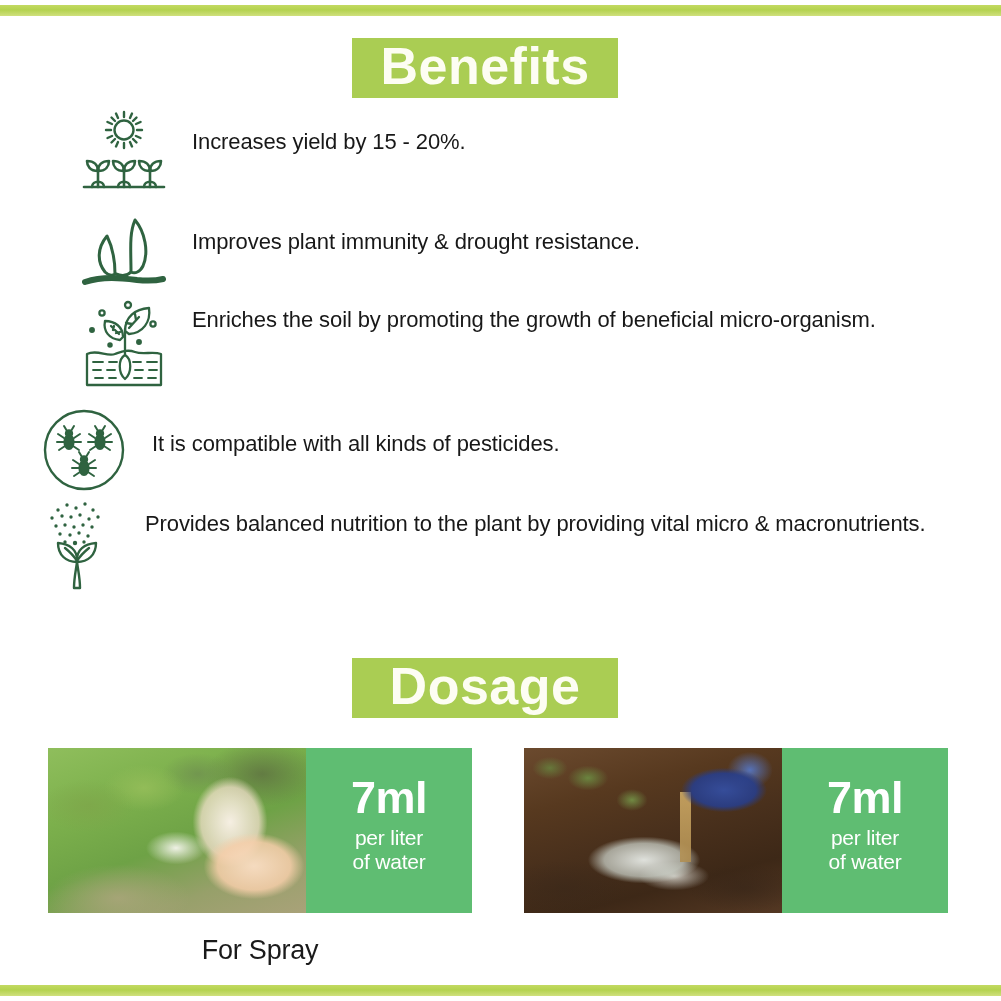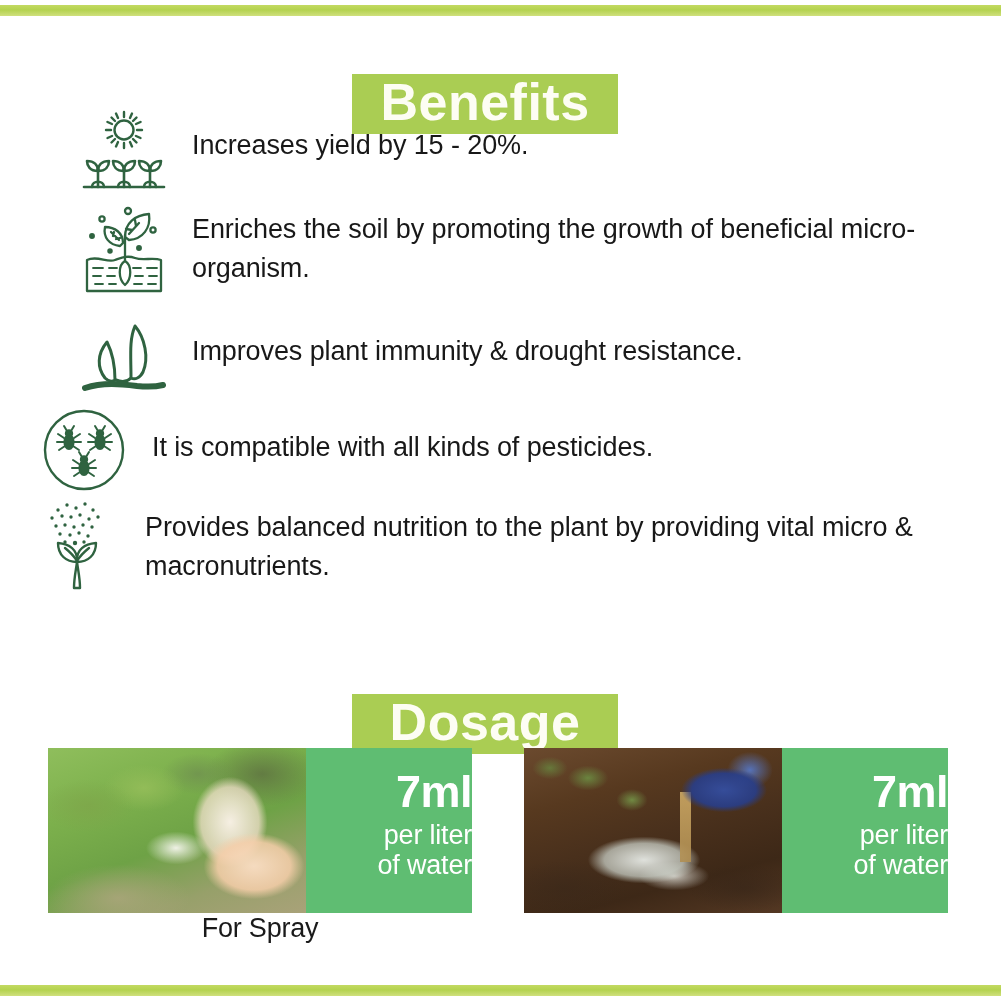"Benefits" .badge { margin-top: 36px -> none }
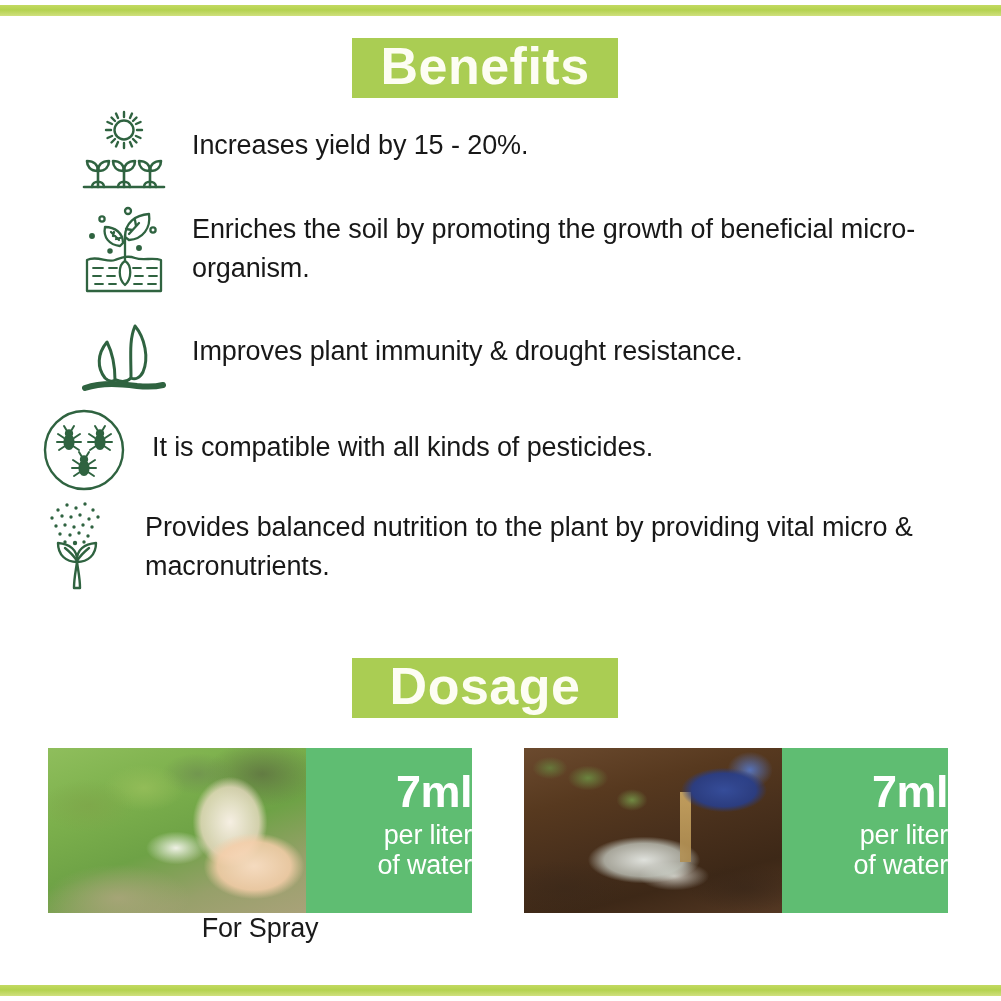"Increases yield by 15 -" .benefit-text { font-size: 27px -> 22px }
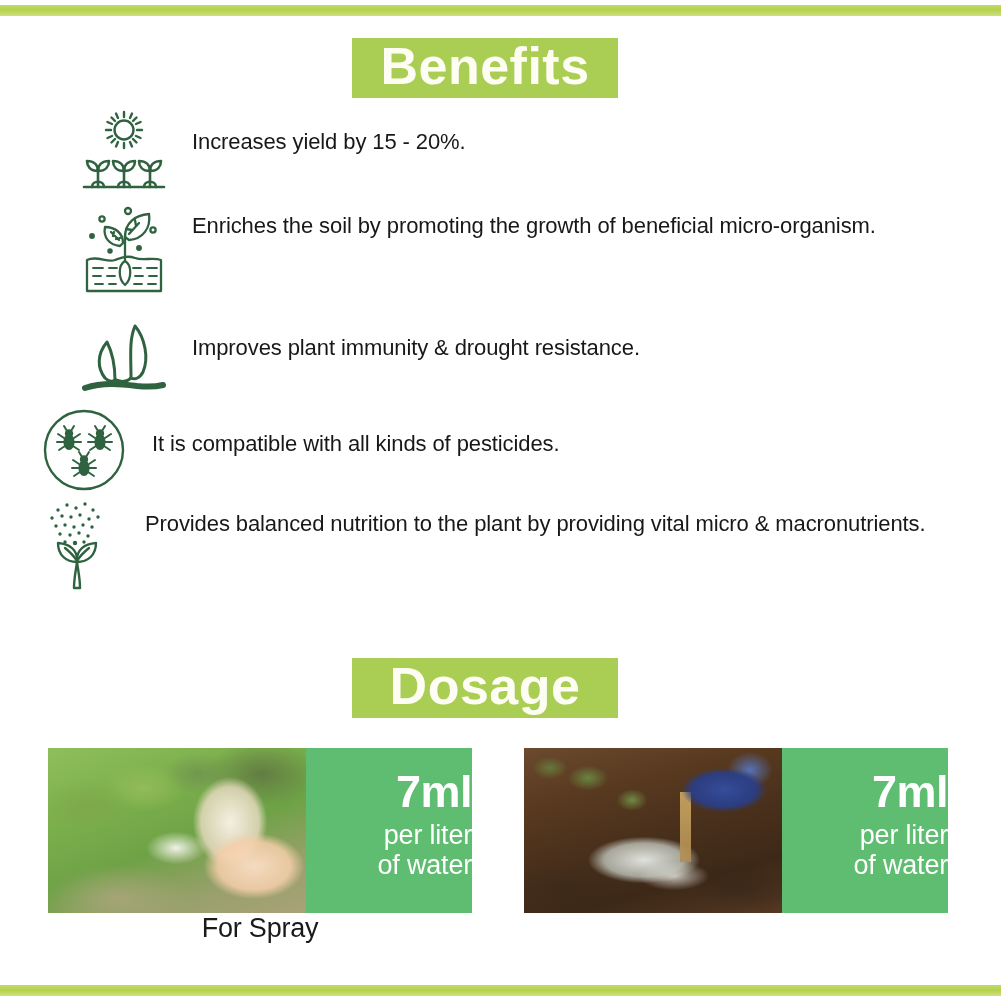"Enriches the soil by promoting" div.benefit-row { order: before "Improves plant immunity & drought" -> after "Improves plant immunity & drought" }
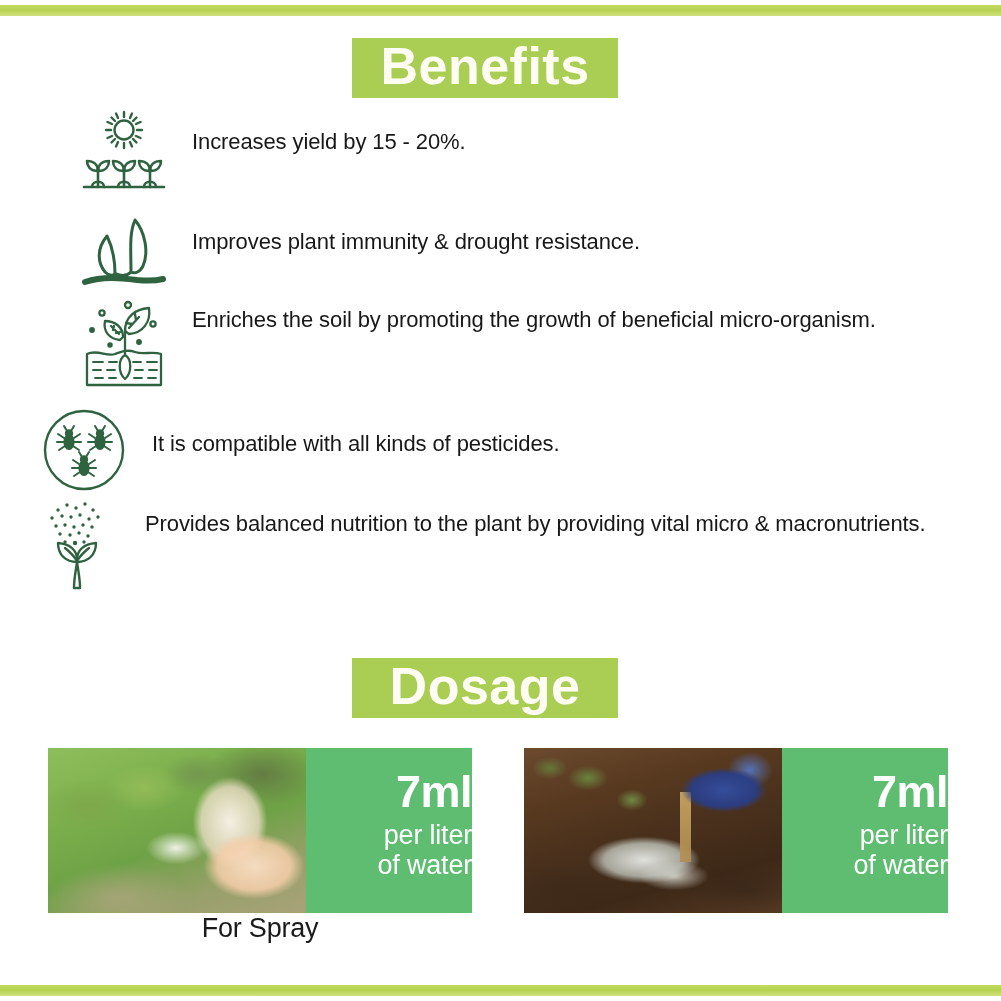"7ml" .amount-panel { align-items: flex-end -> center }
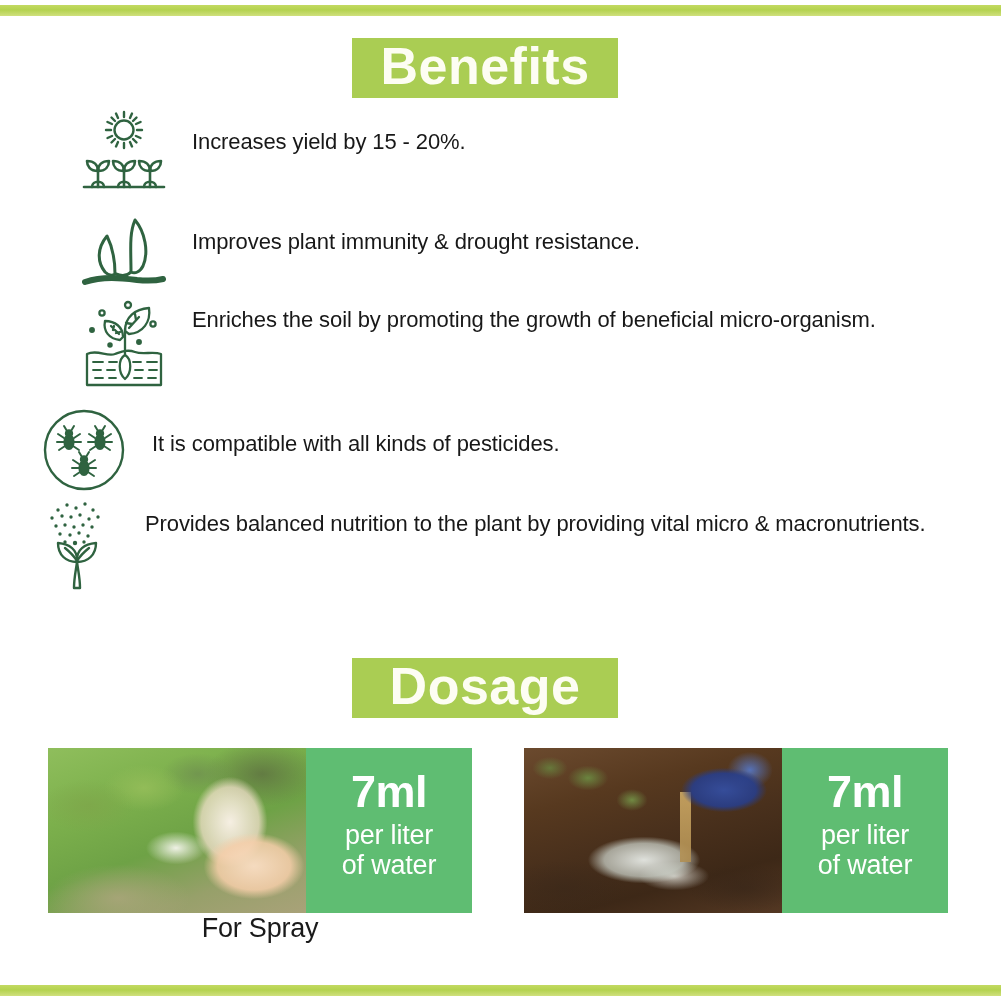"per liter" .amount-line { font-size: 27px -> 21px }
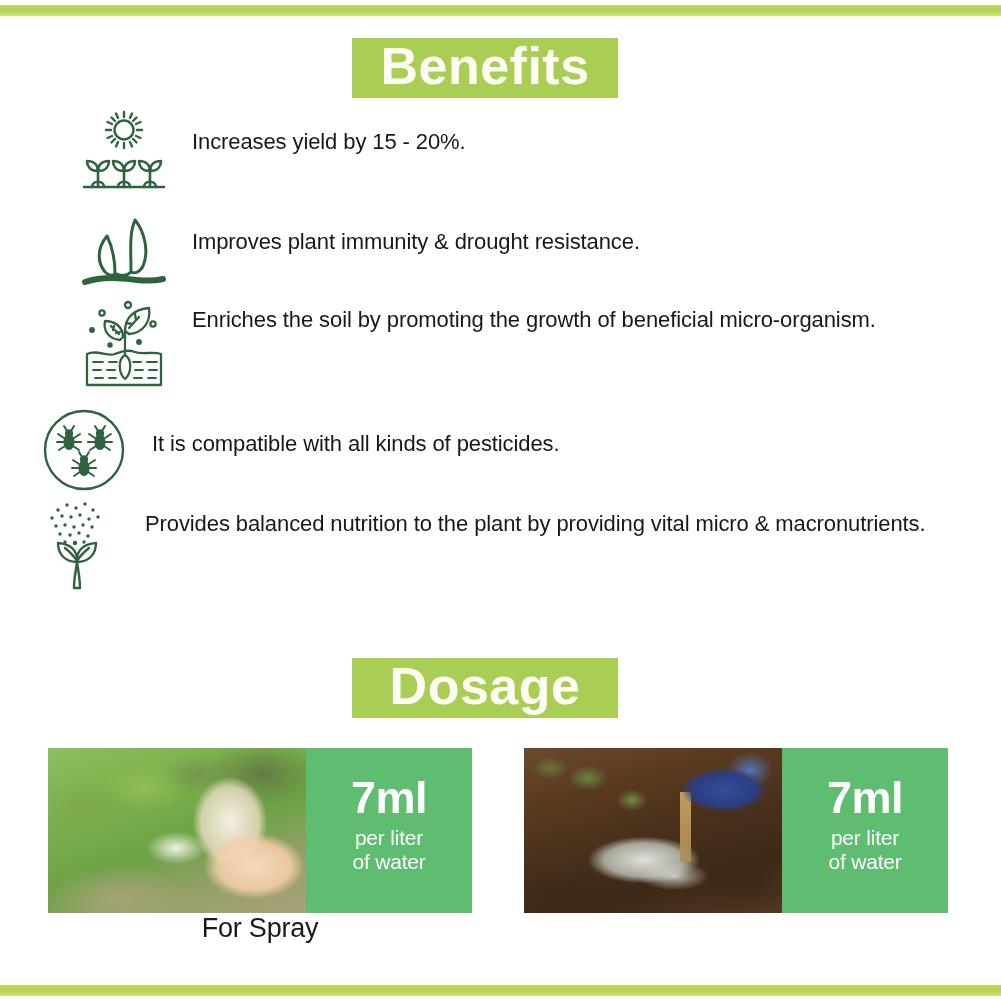"For Spray" .card-caption { margin-top: none -> 22px }
